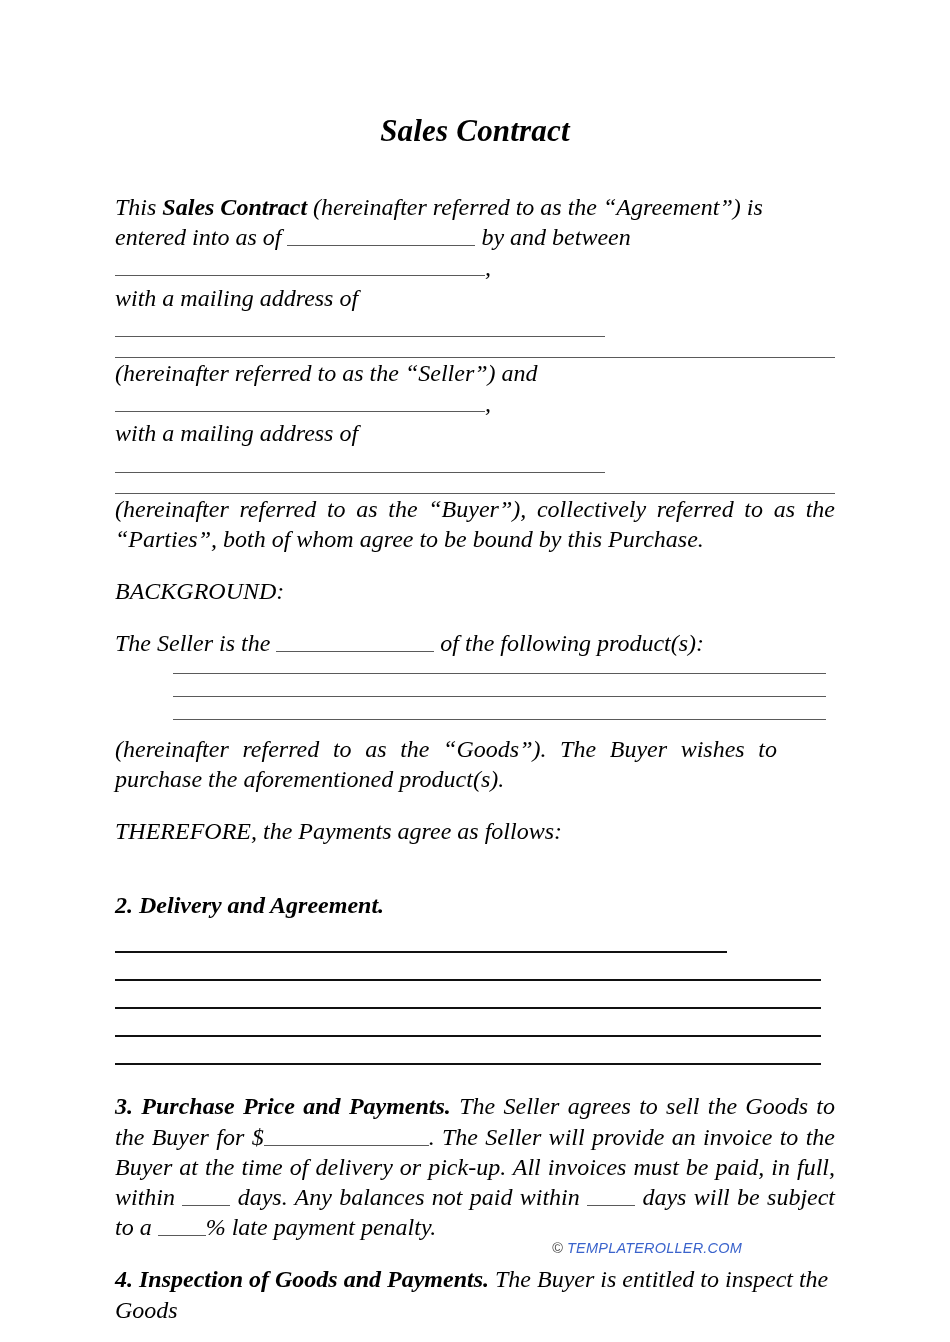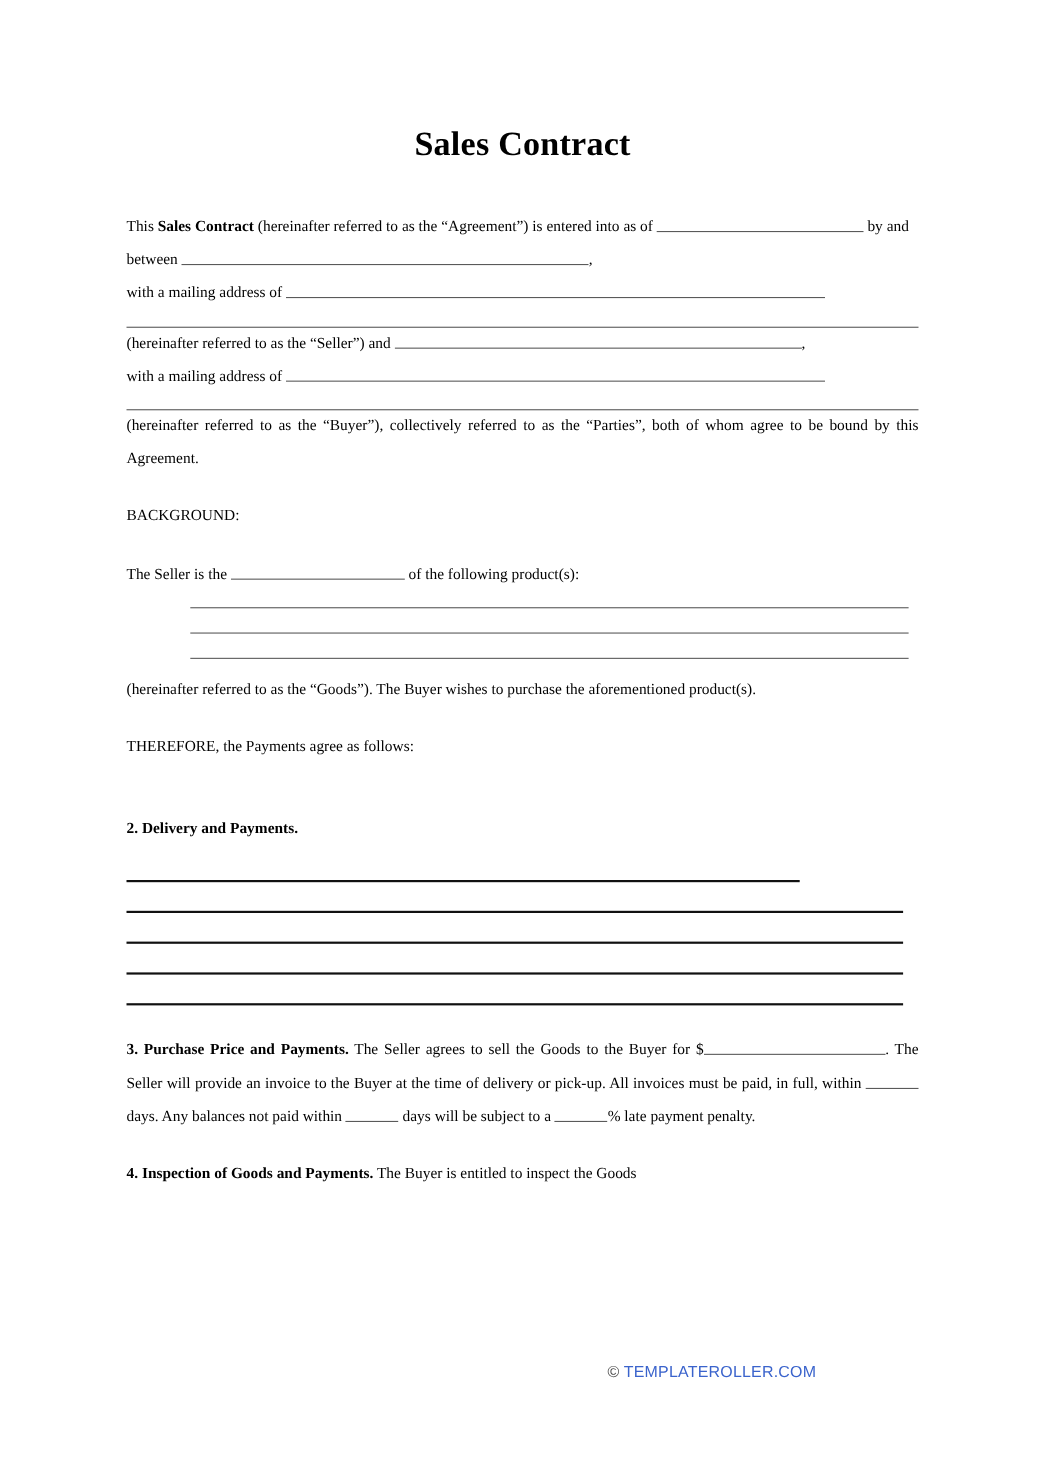"Sales Contract" .page { font-style: none -> italic }
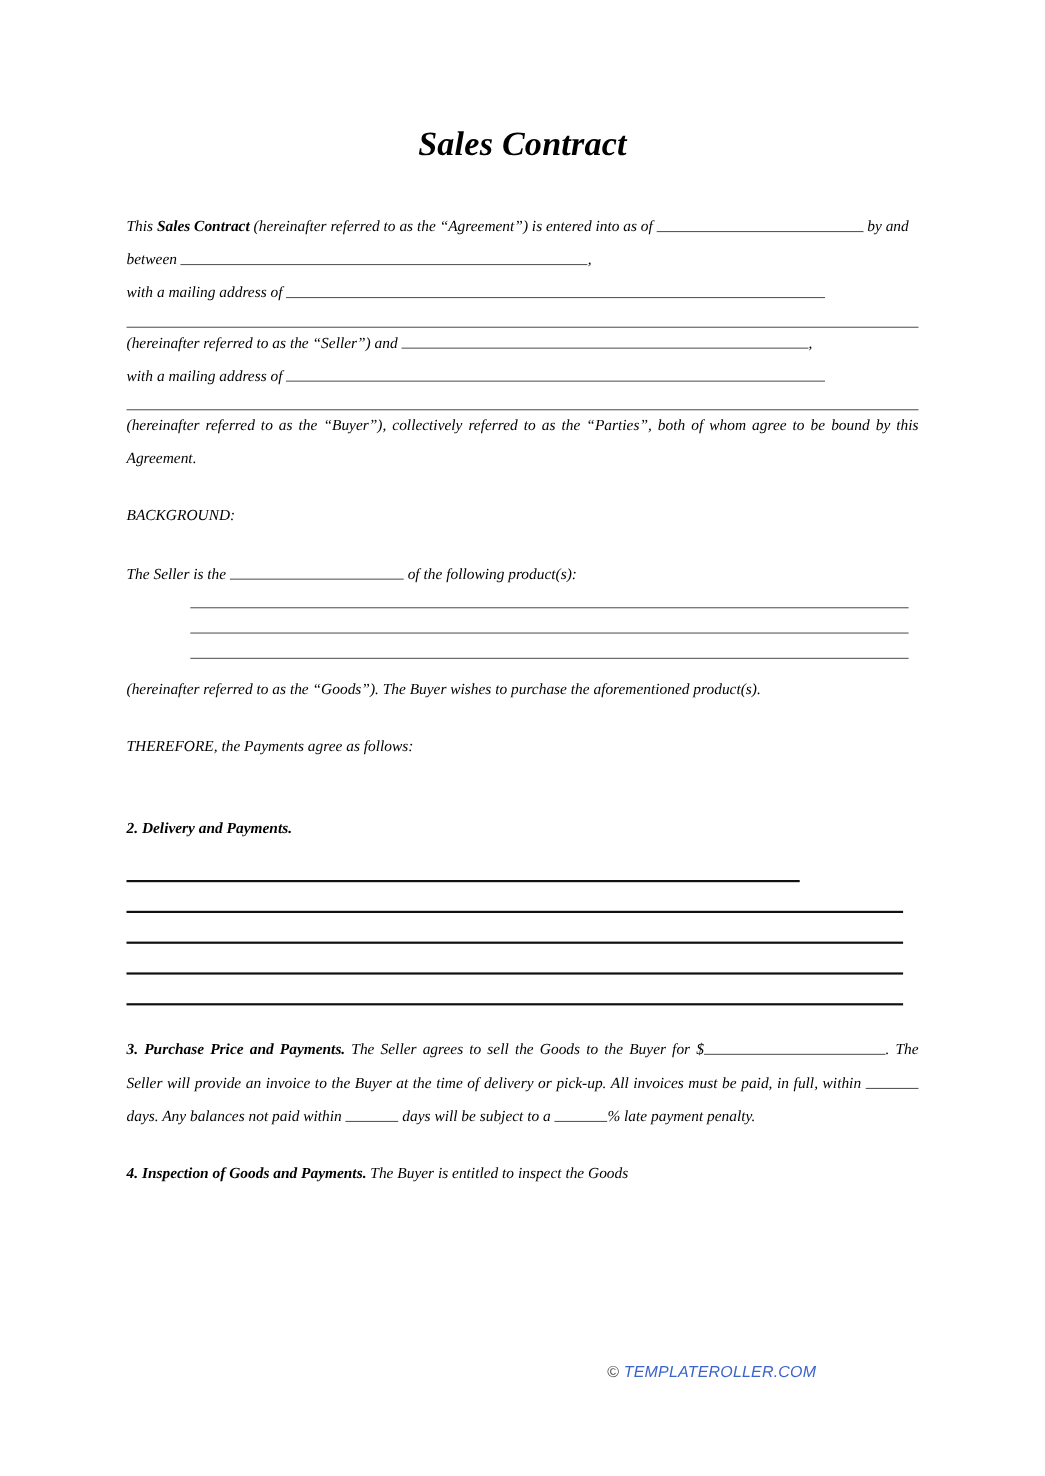"This Sales Contract (hereinafter" p.para { font-size: 14px -> 24px }
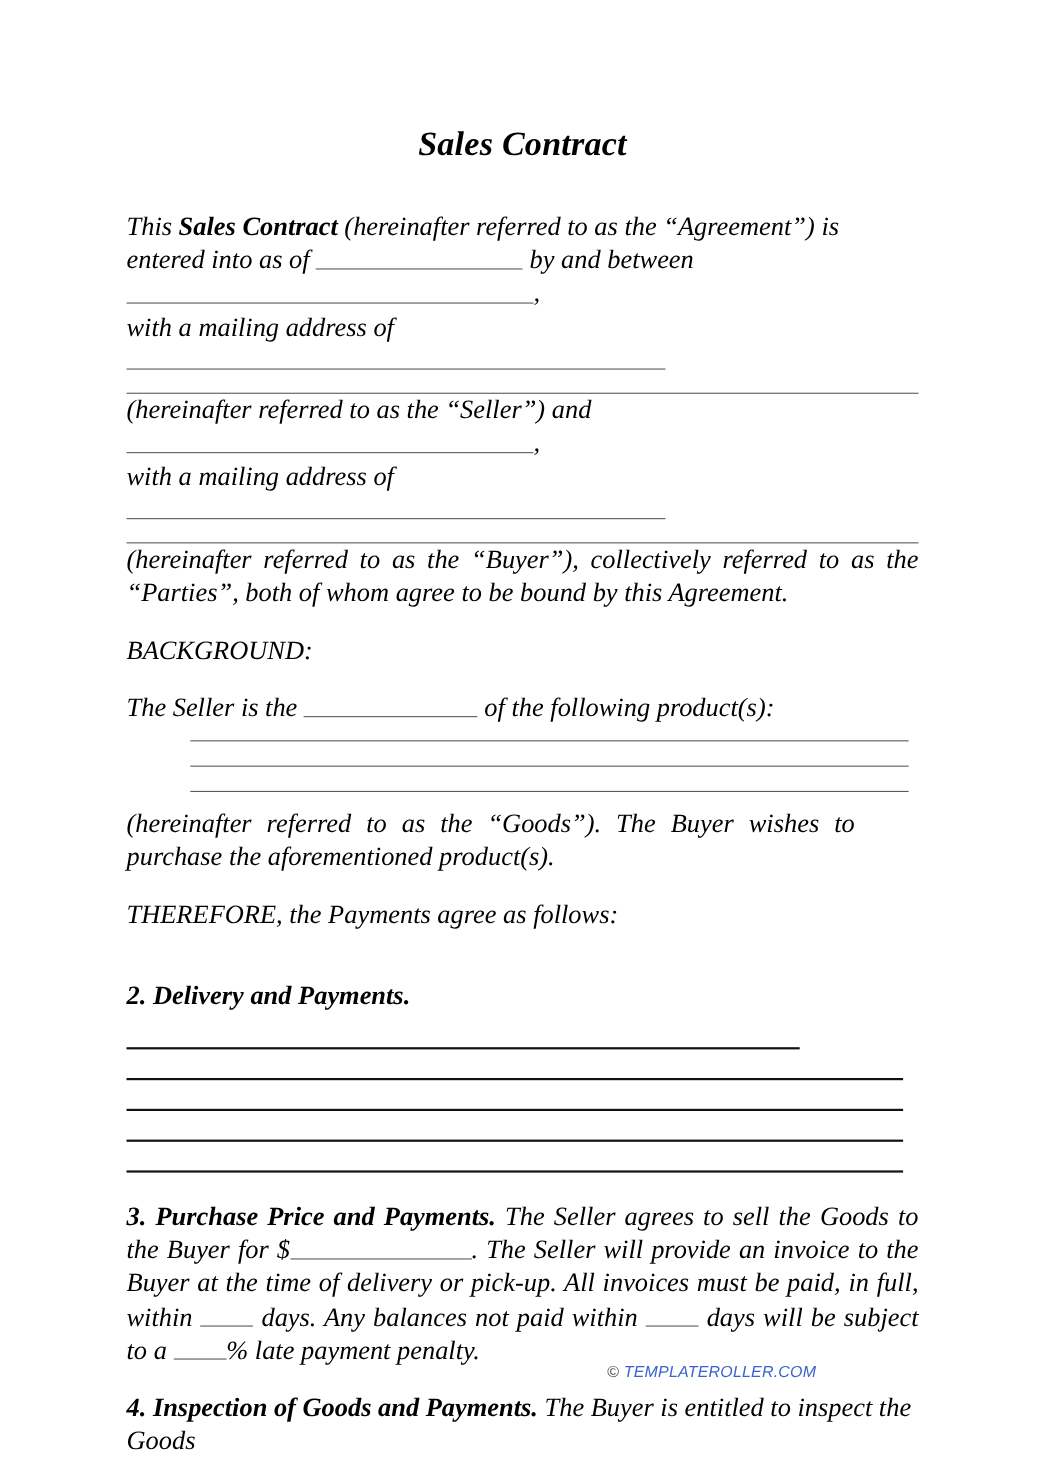"(hereinafter referred to as the “Buyer”)," p.para { text: Agreement -> Purchase }
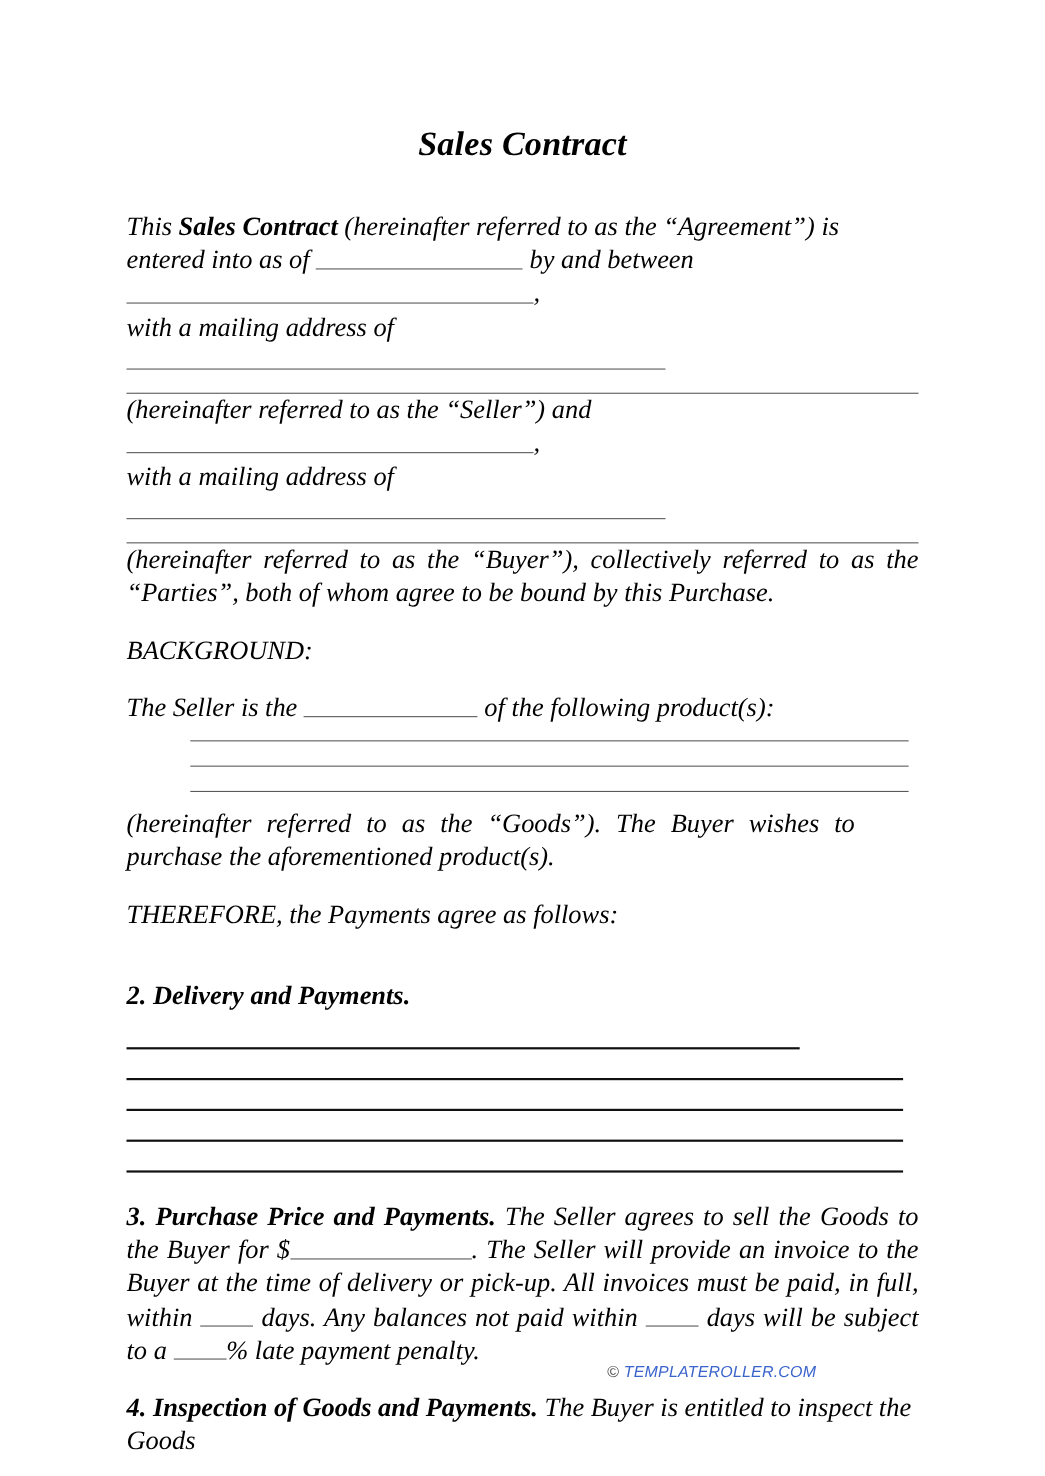"Delivery and Payments." span.b { text: Payments -> Agreement }
